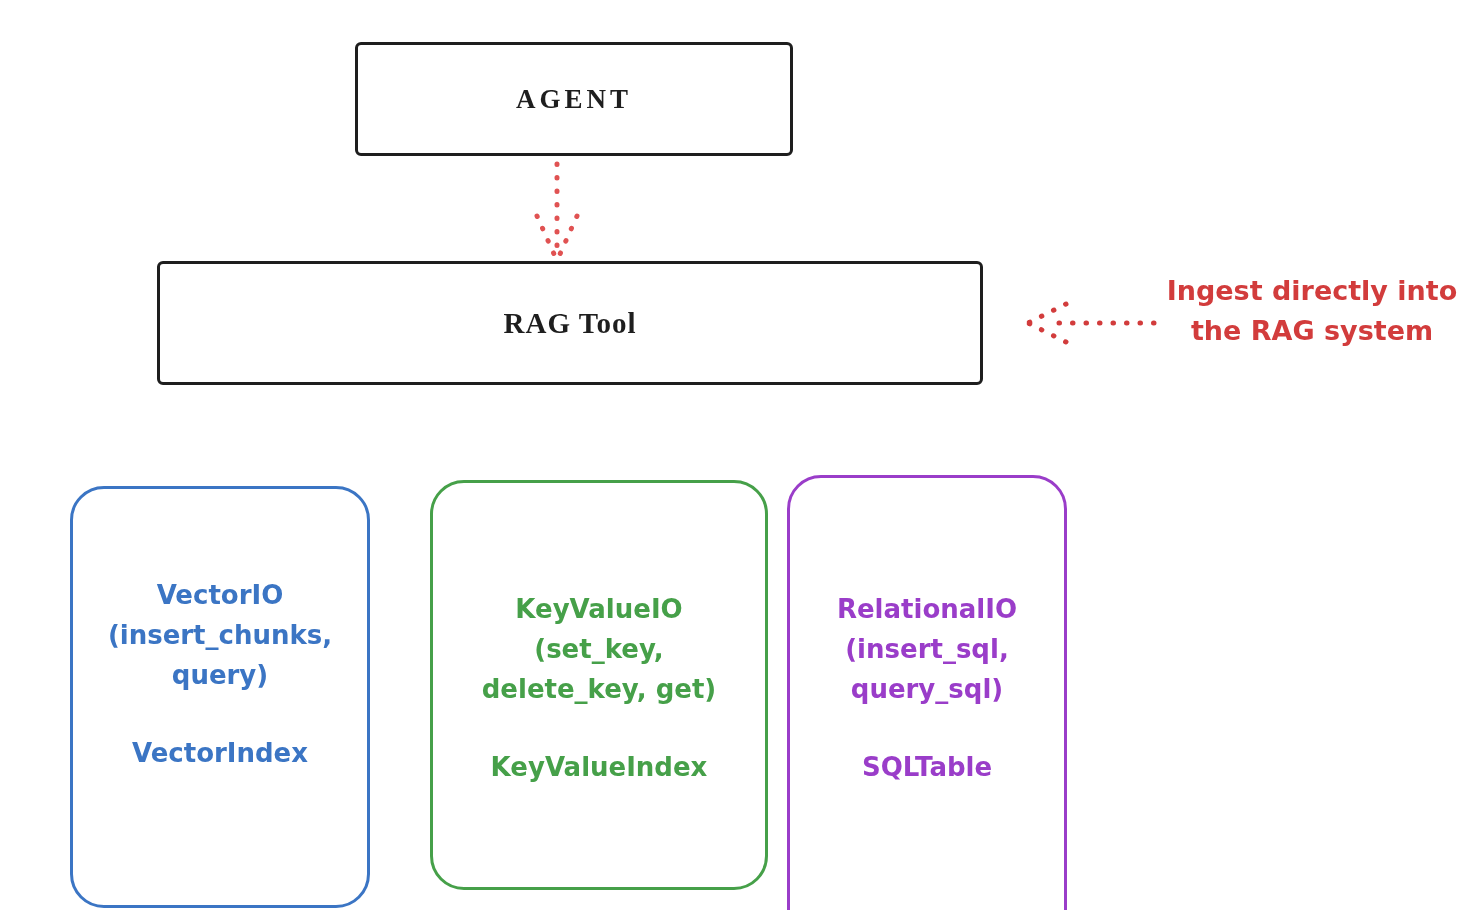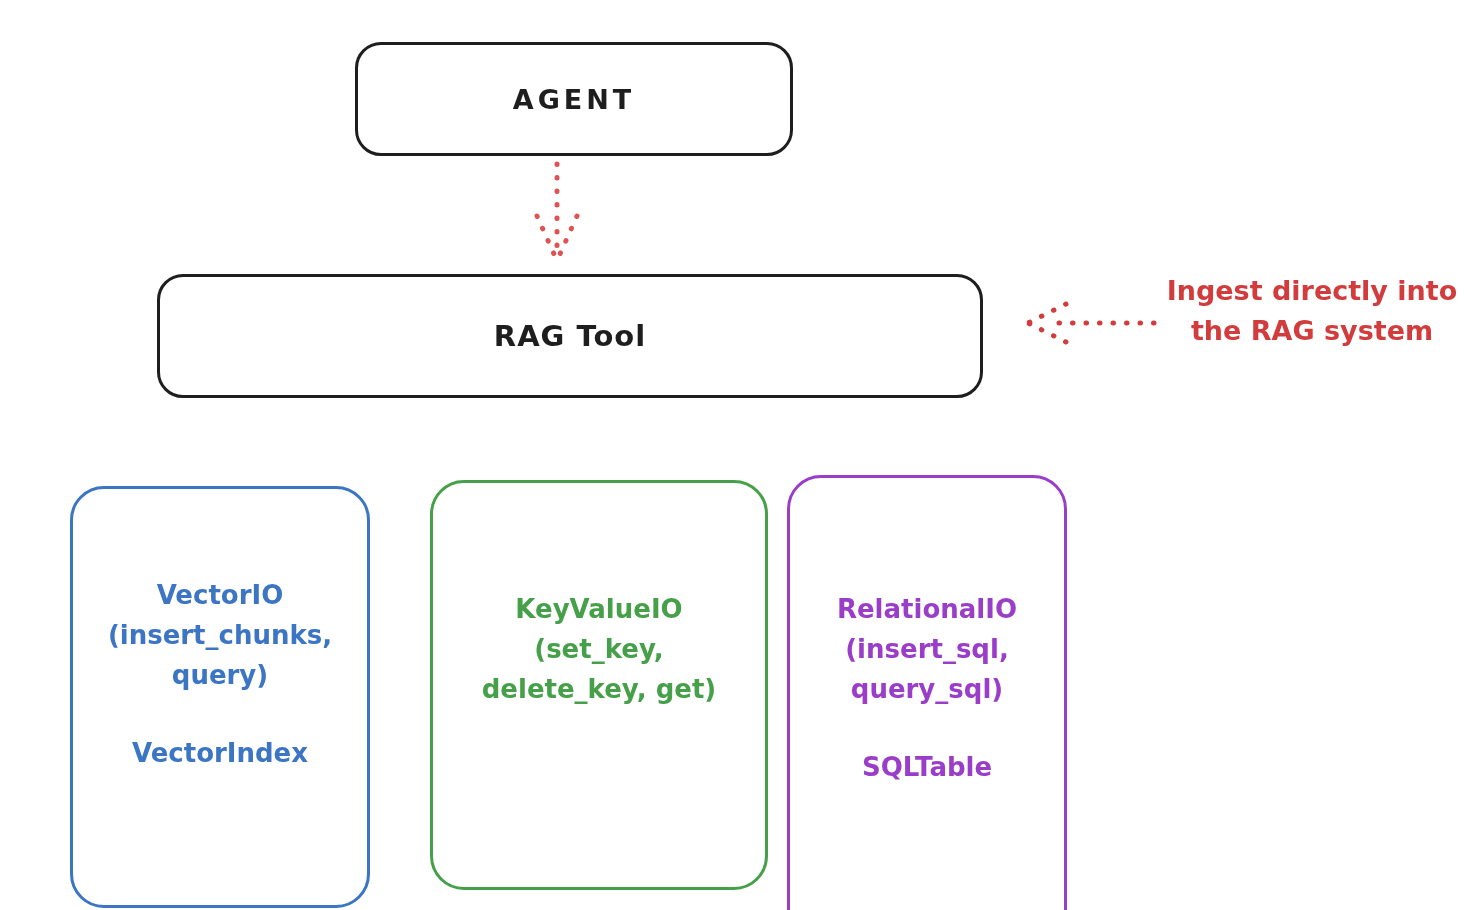"AGENT" .black-box { border-radius: 26px -> 6px; font-family: none -> Liberation Serif, serif }
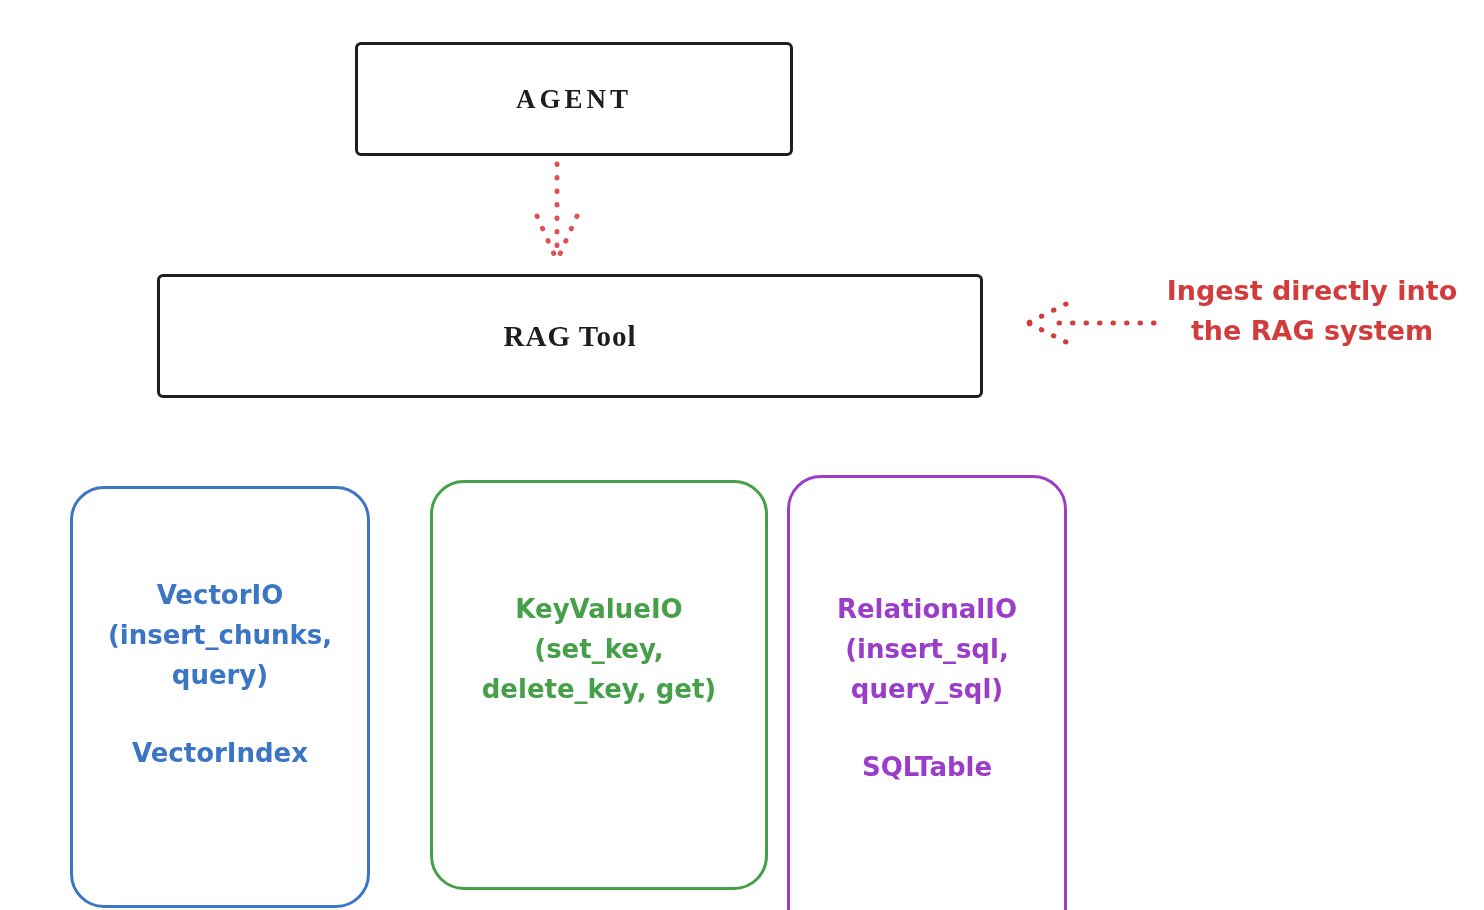"RAG Tool" .ragtool-box { top: 274px -> 261px }
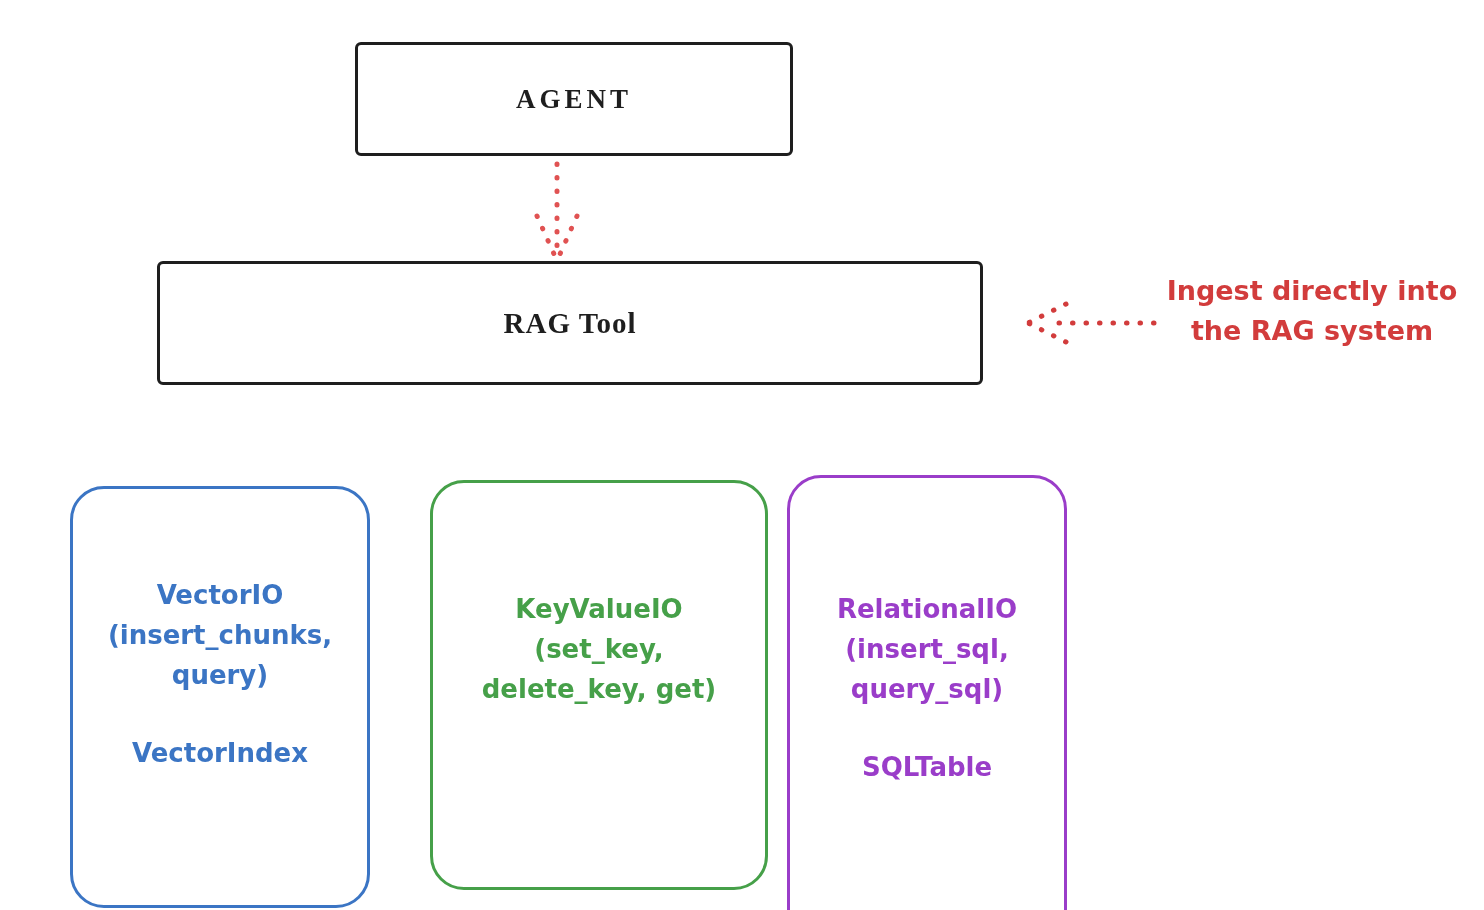"KeyValueIndex" span.index-label { html: none -> <span>KeyValueIndex</span> }
